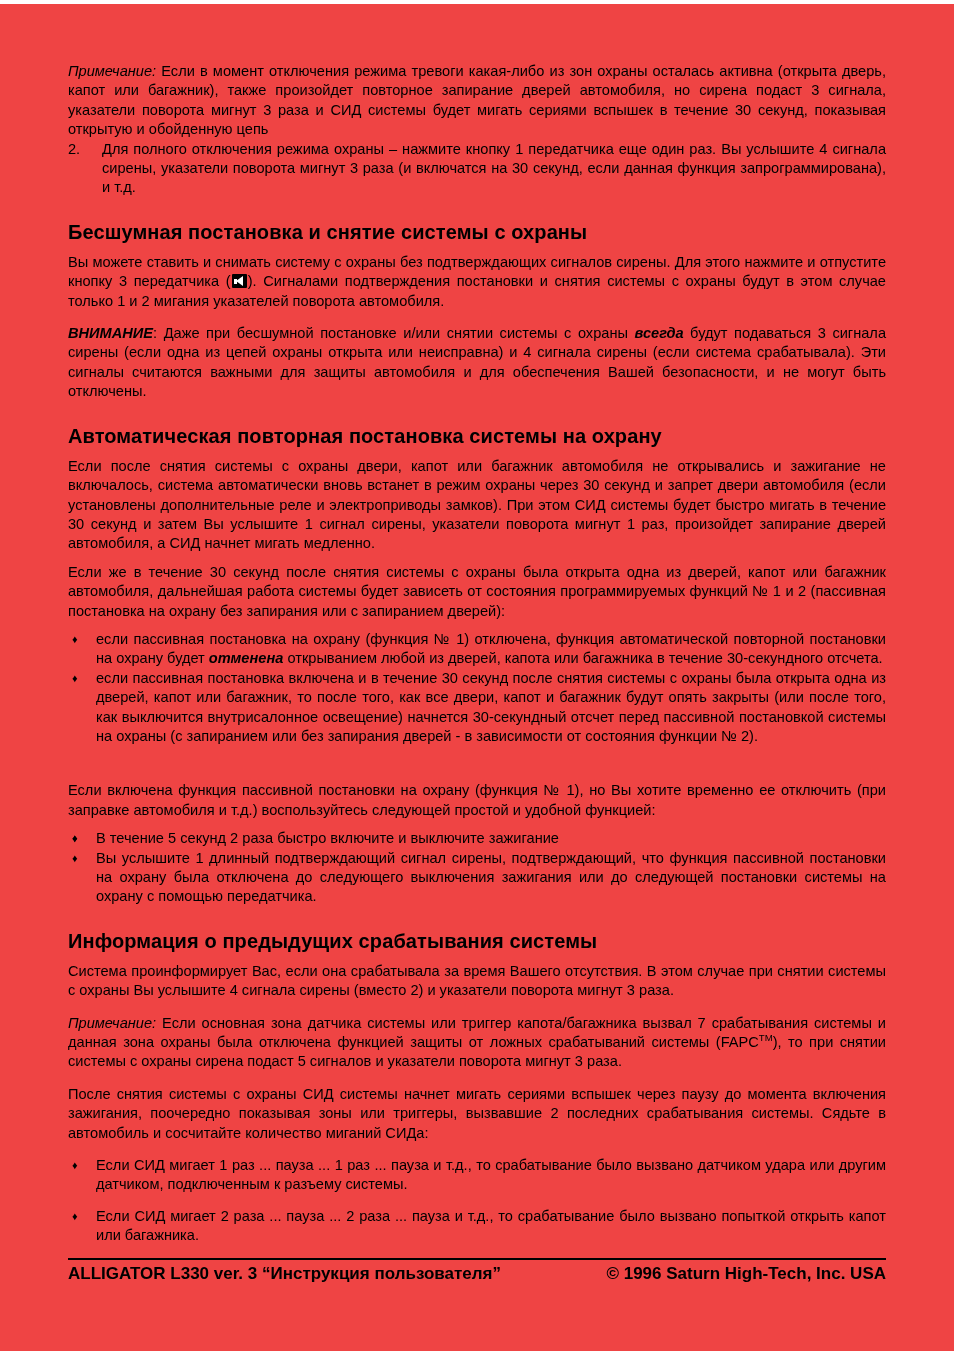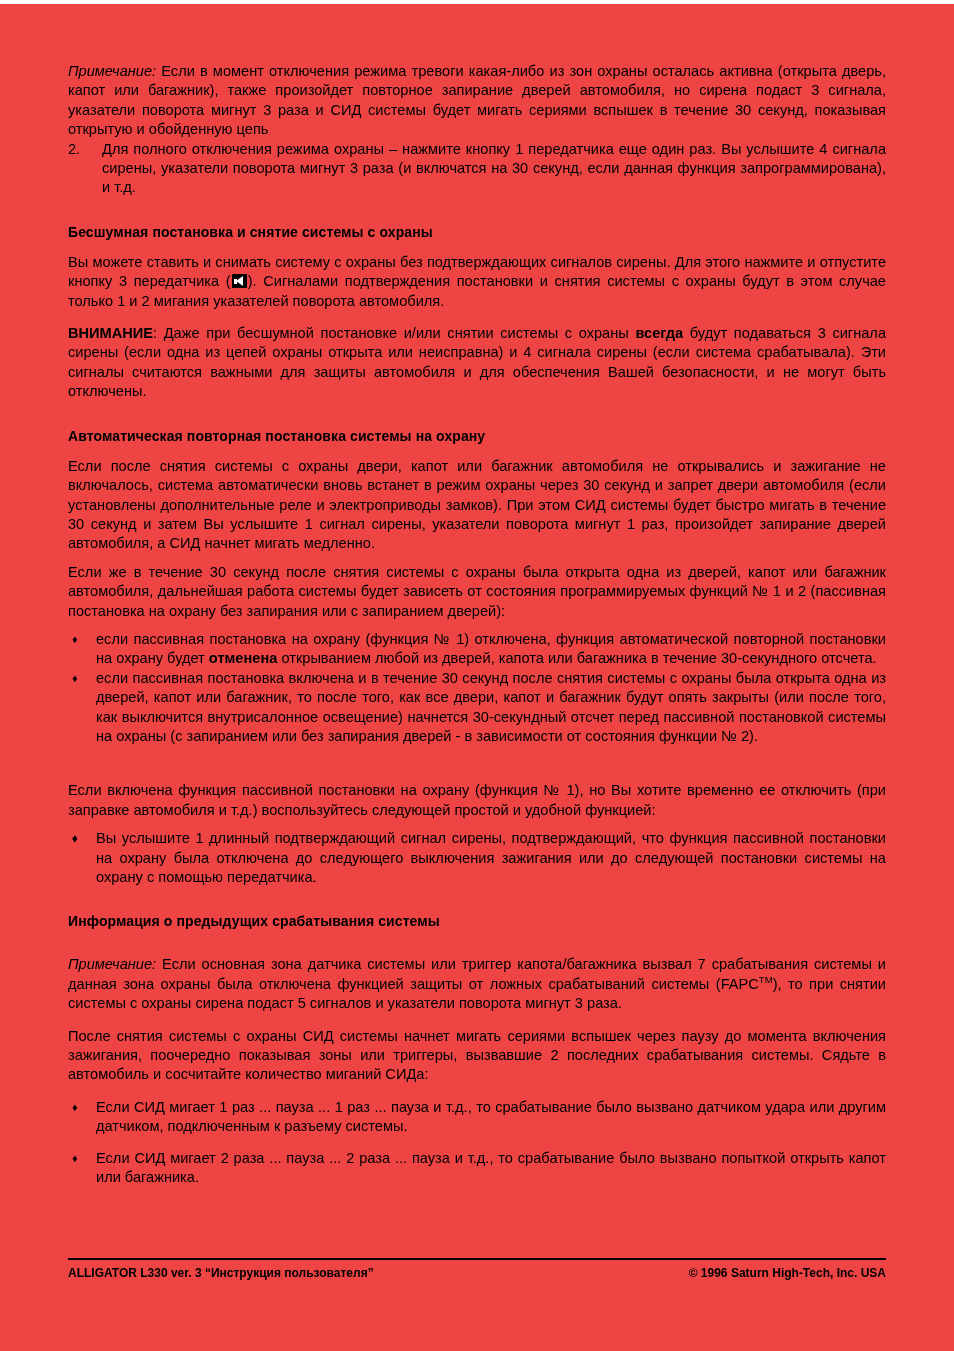"Бесшумная постановка и снятие системы" h2.heading { font-size: 14px -> 20px }
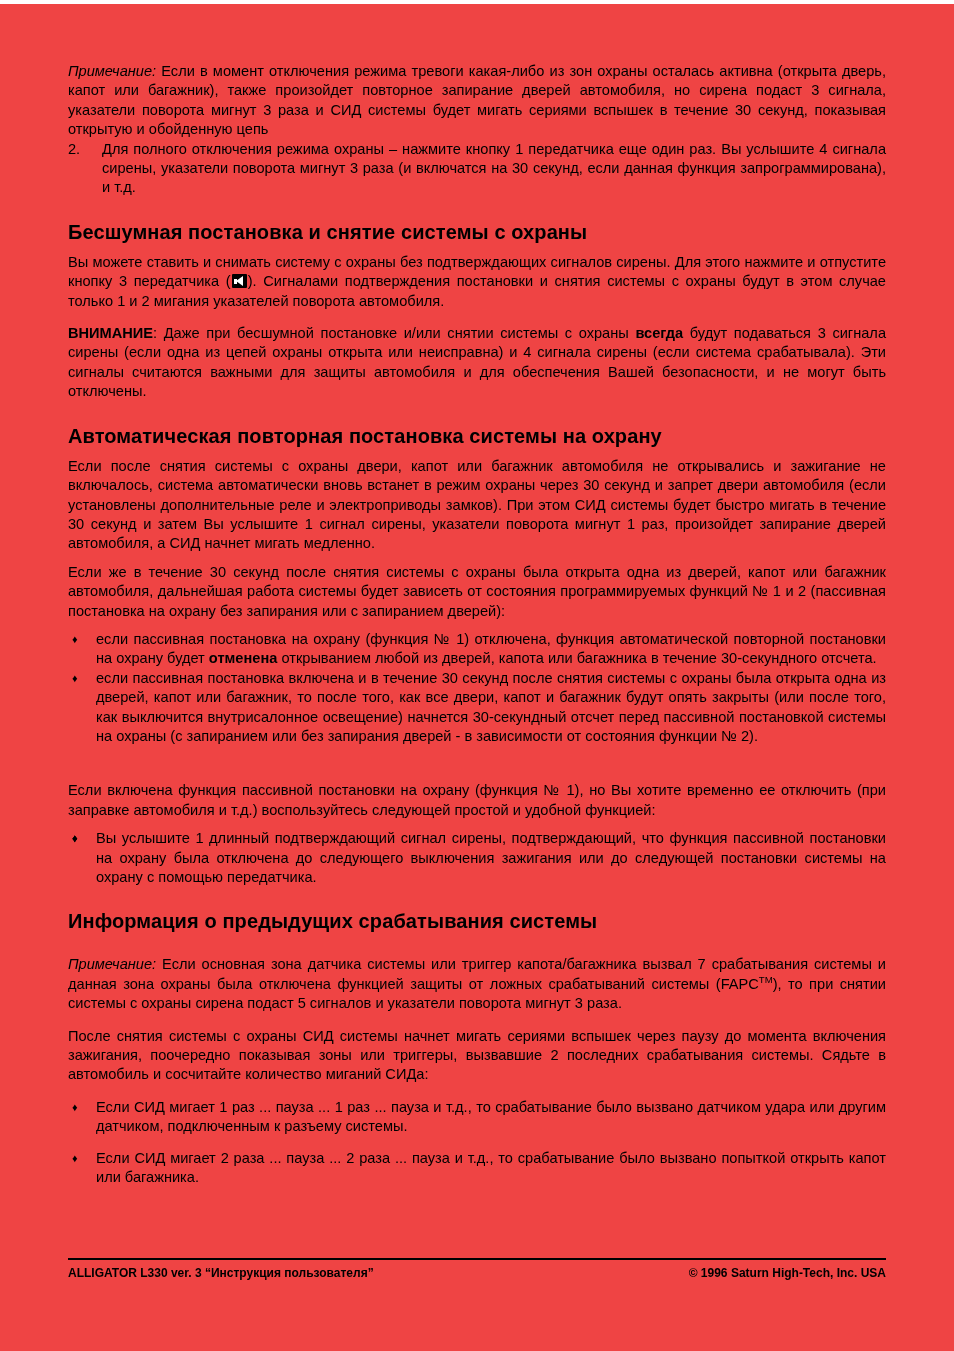"ВНИМАНИЕ" .bi { font-style: none -> italic }
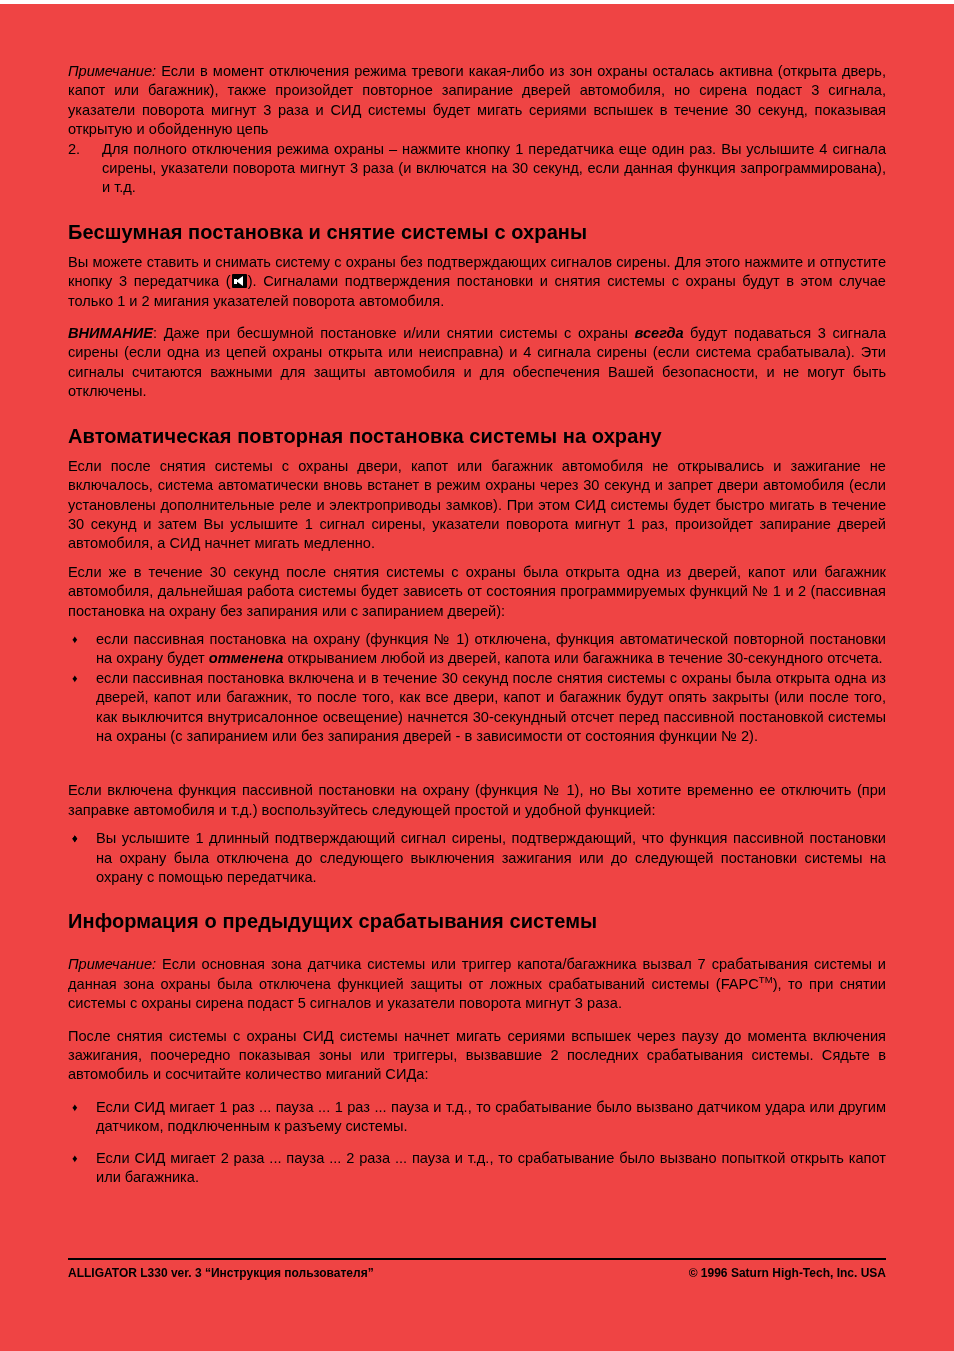"В течение 5 секунд 2" span { html: none -> <span>В течение 5 секунд 2 раза быстро включите и выключите зажигание</span> }
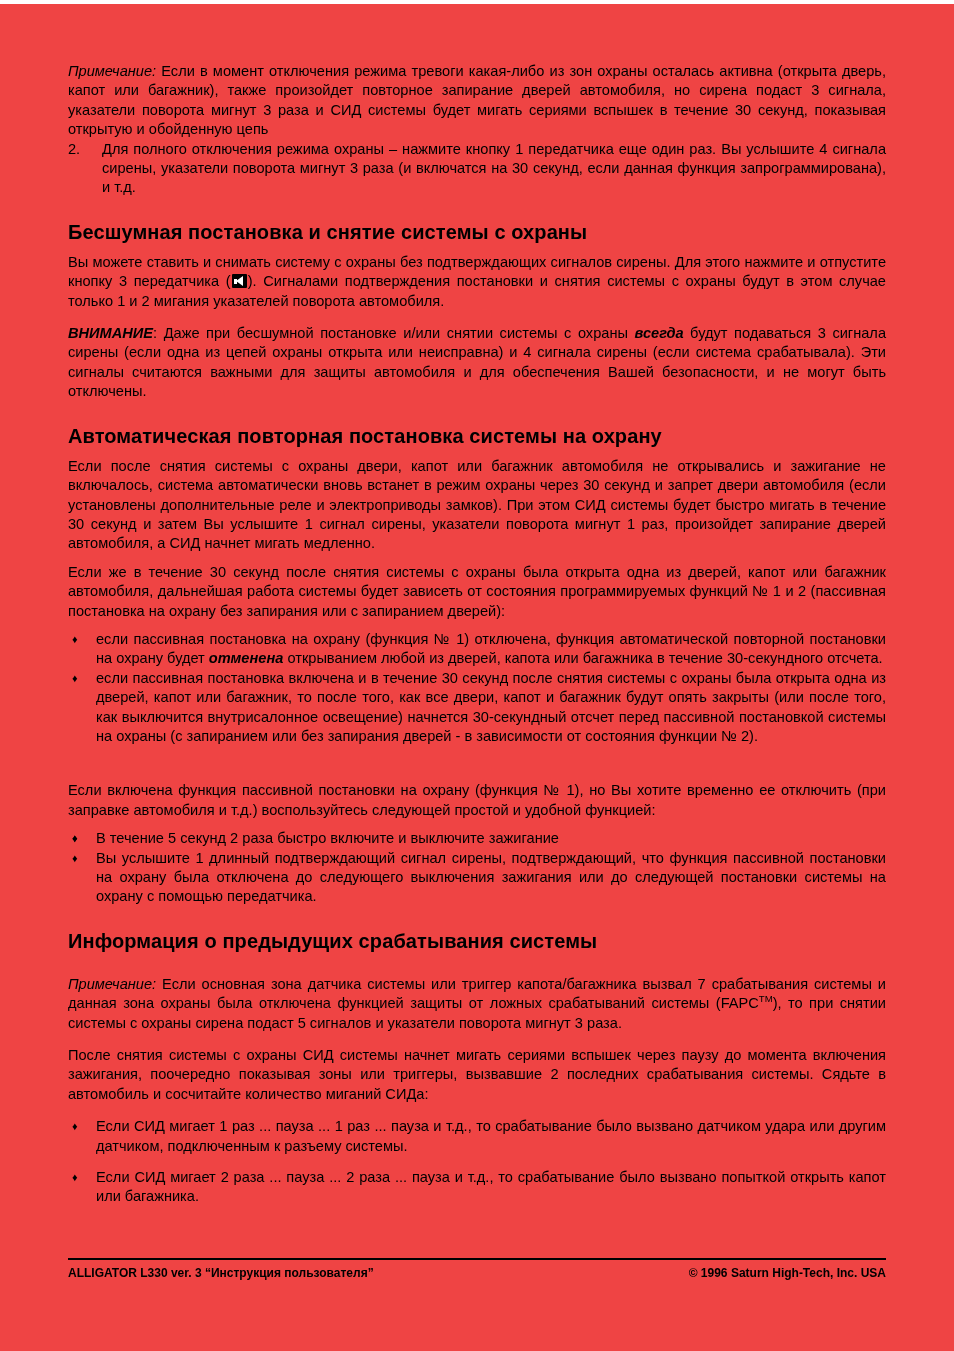"Система проинформирует Вас, если она" p.para { html: none -> <p>Система проинформирует Вас, если она срабатывала за время Вашего отсутствия. В этом случае при снятии системы с охраны Вы услышите 4 сигнала сирены (вместо 2) и указатели поворота мигнут 3 раза.</p> }
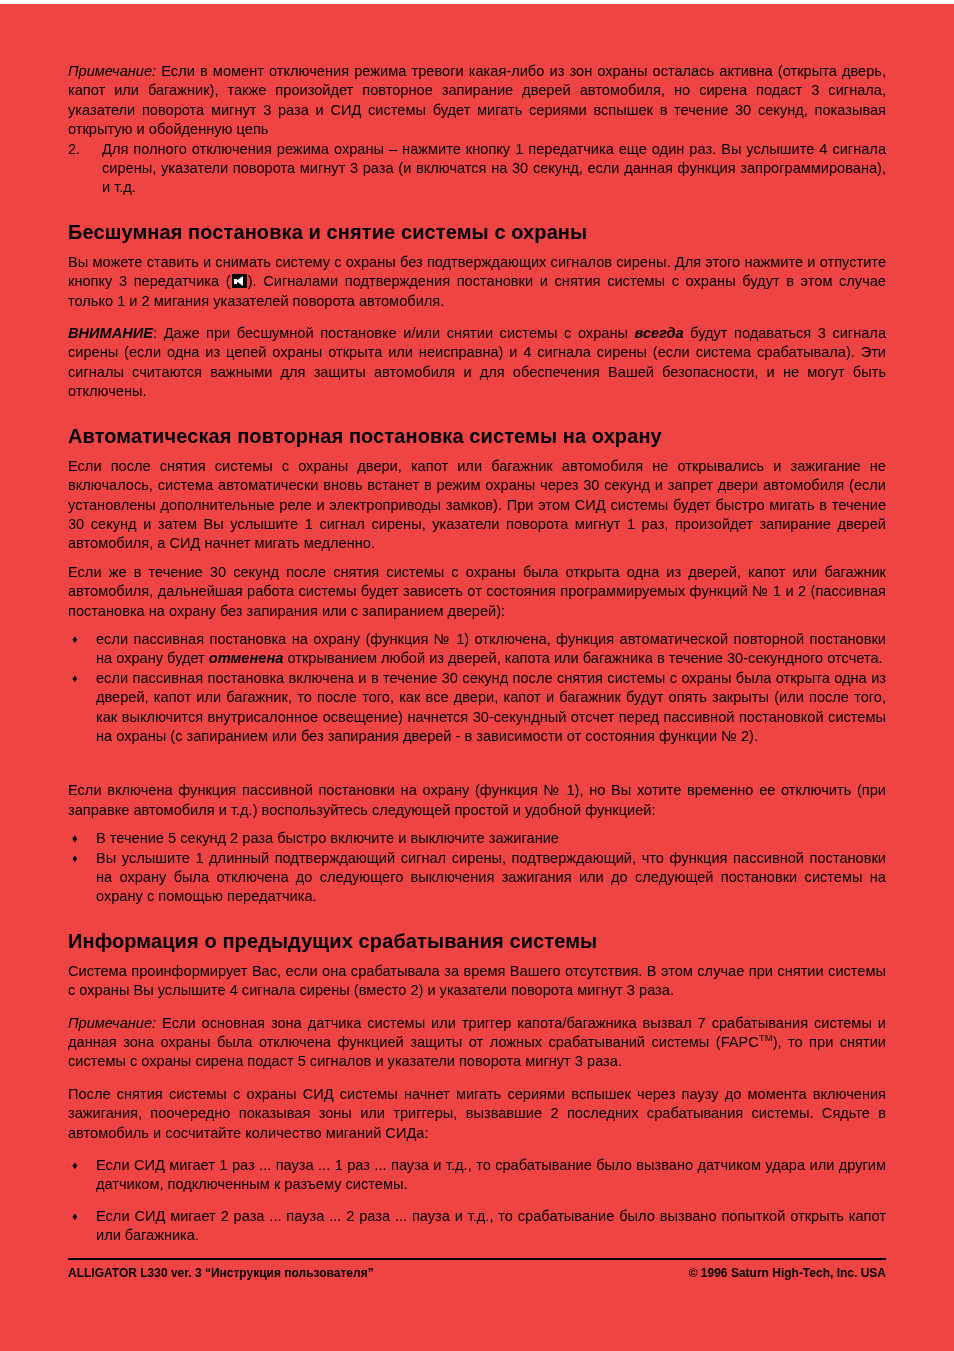"ALLIGATOR L330 ver. 3 “Инструкция" .footer-row { font-size: 12px -> 17px }
